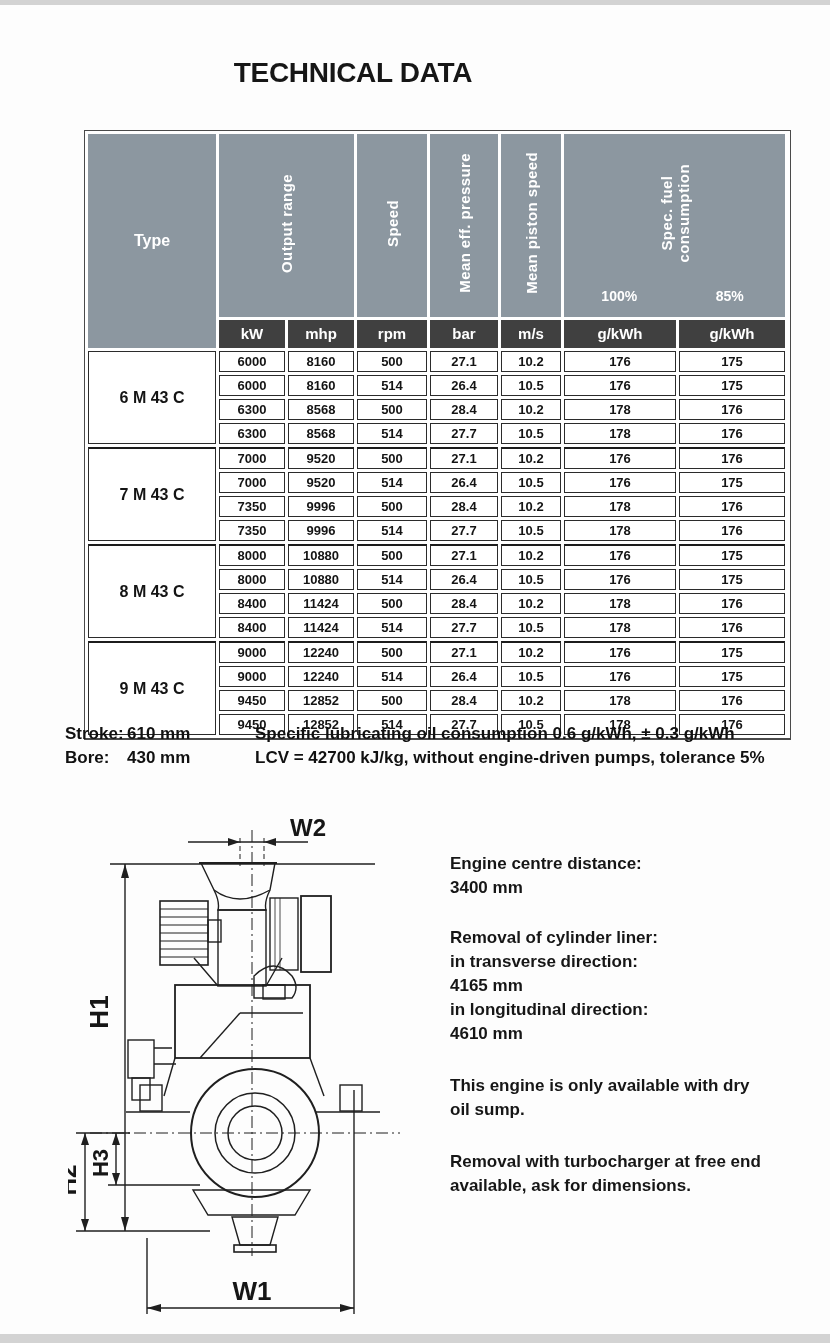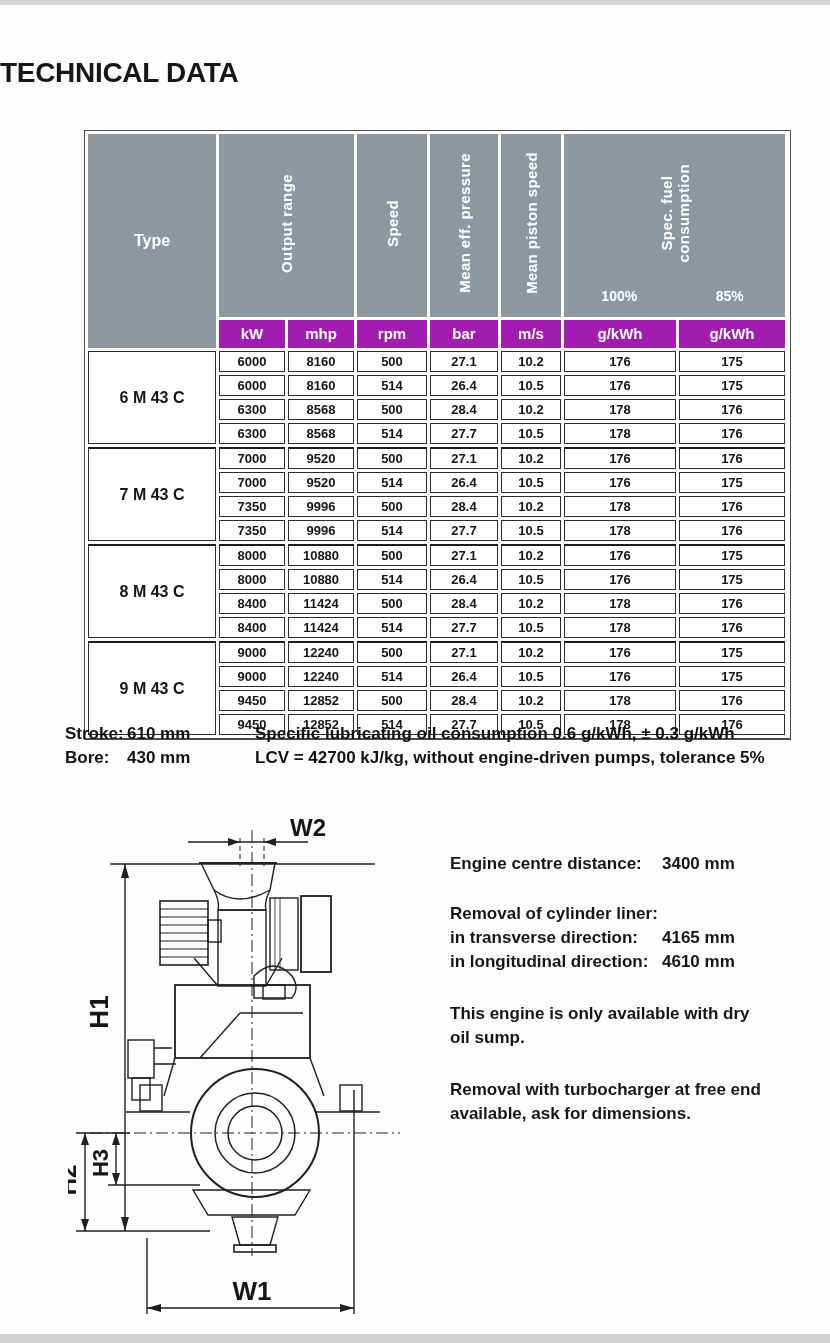"TECHNICAL DATA" .title { text-align: none -> center }
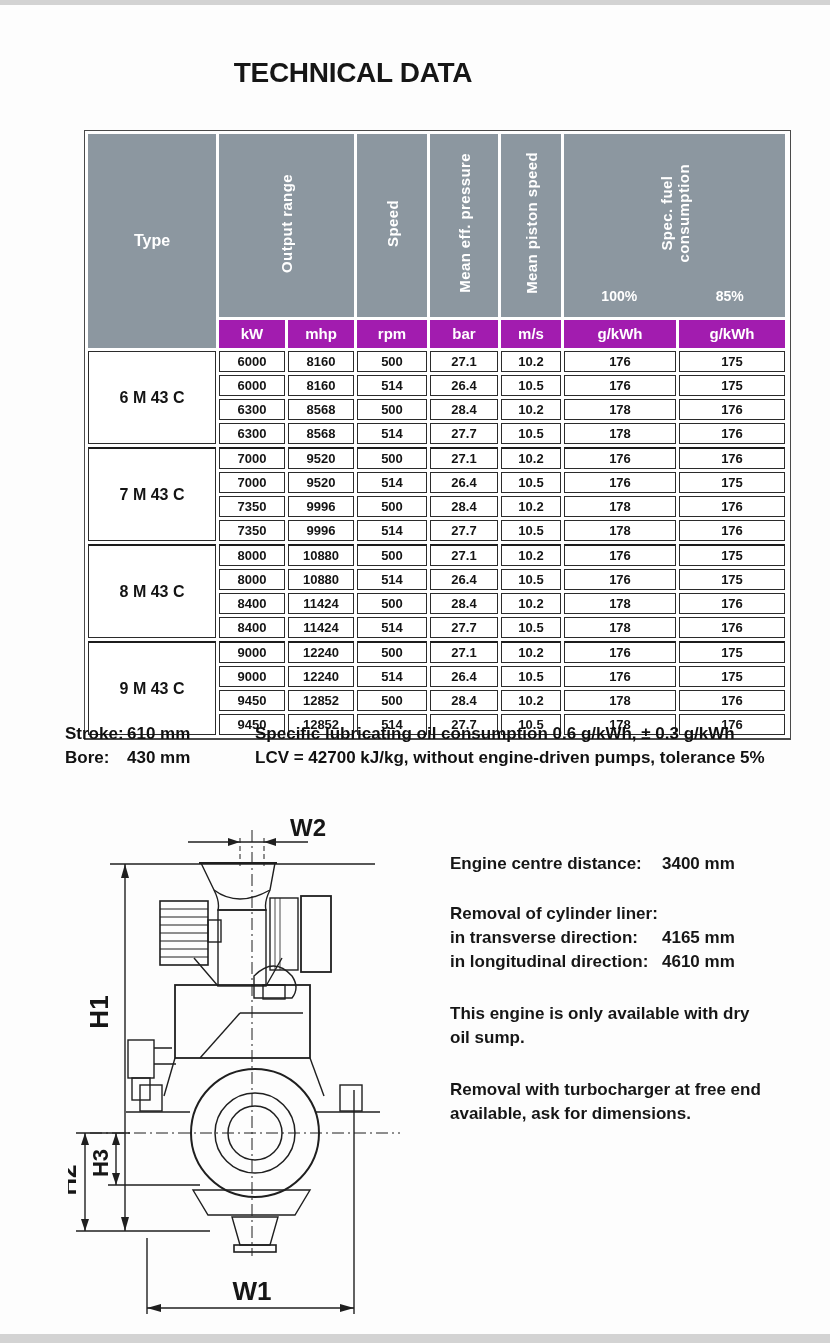"kW" td.unit { background: #a21caf -> #404040 }
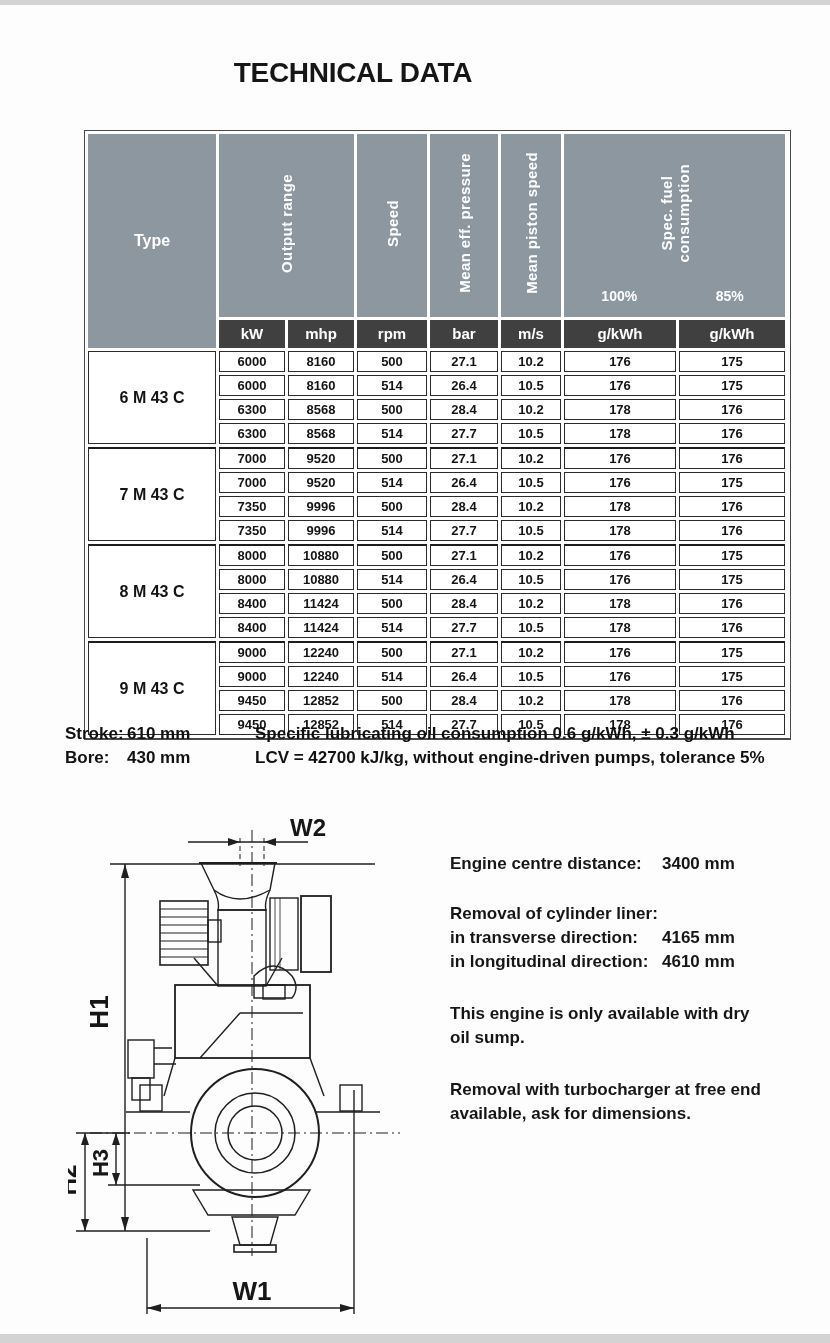"Engine centre distance:" .kv { flex-direction: none -> column }
